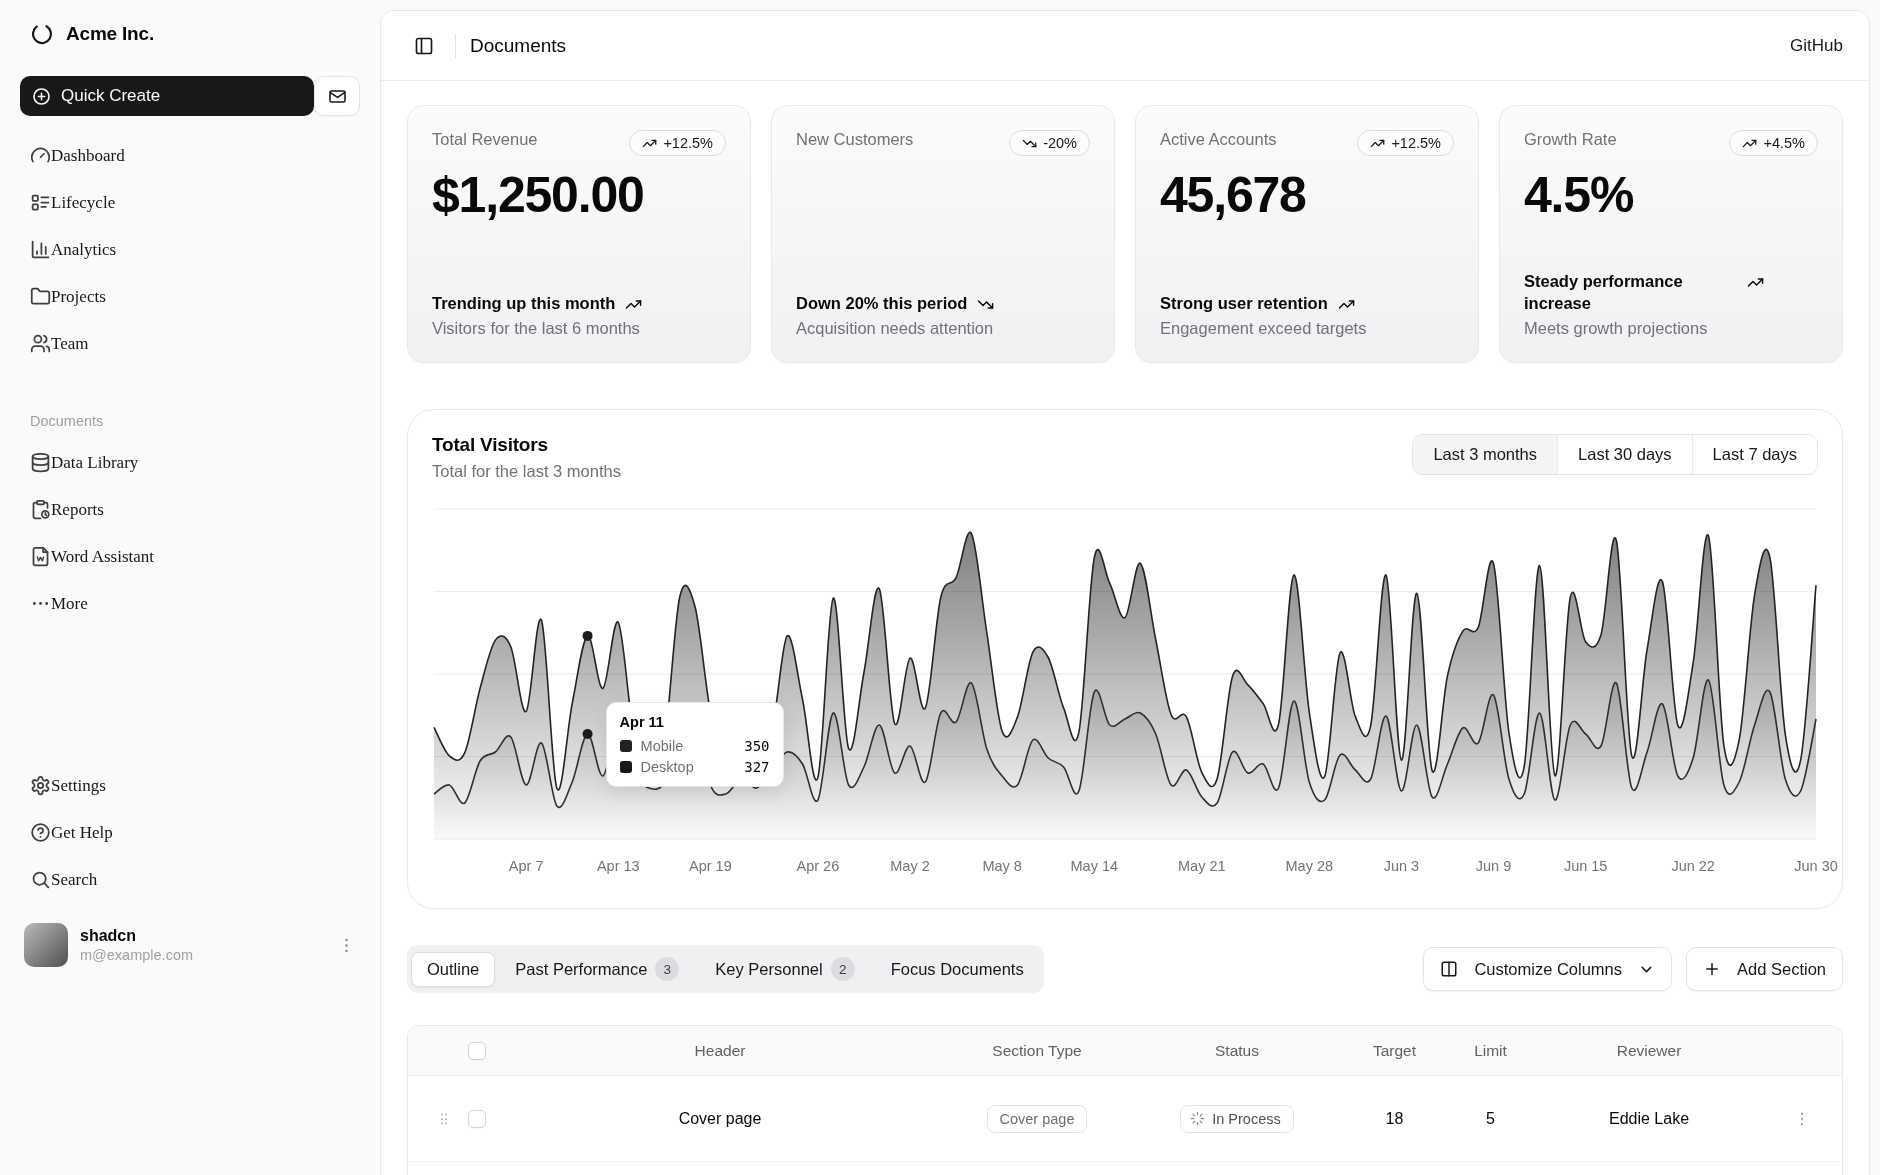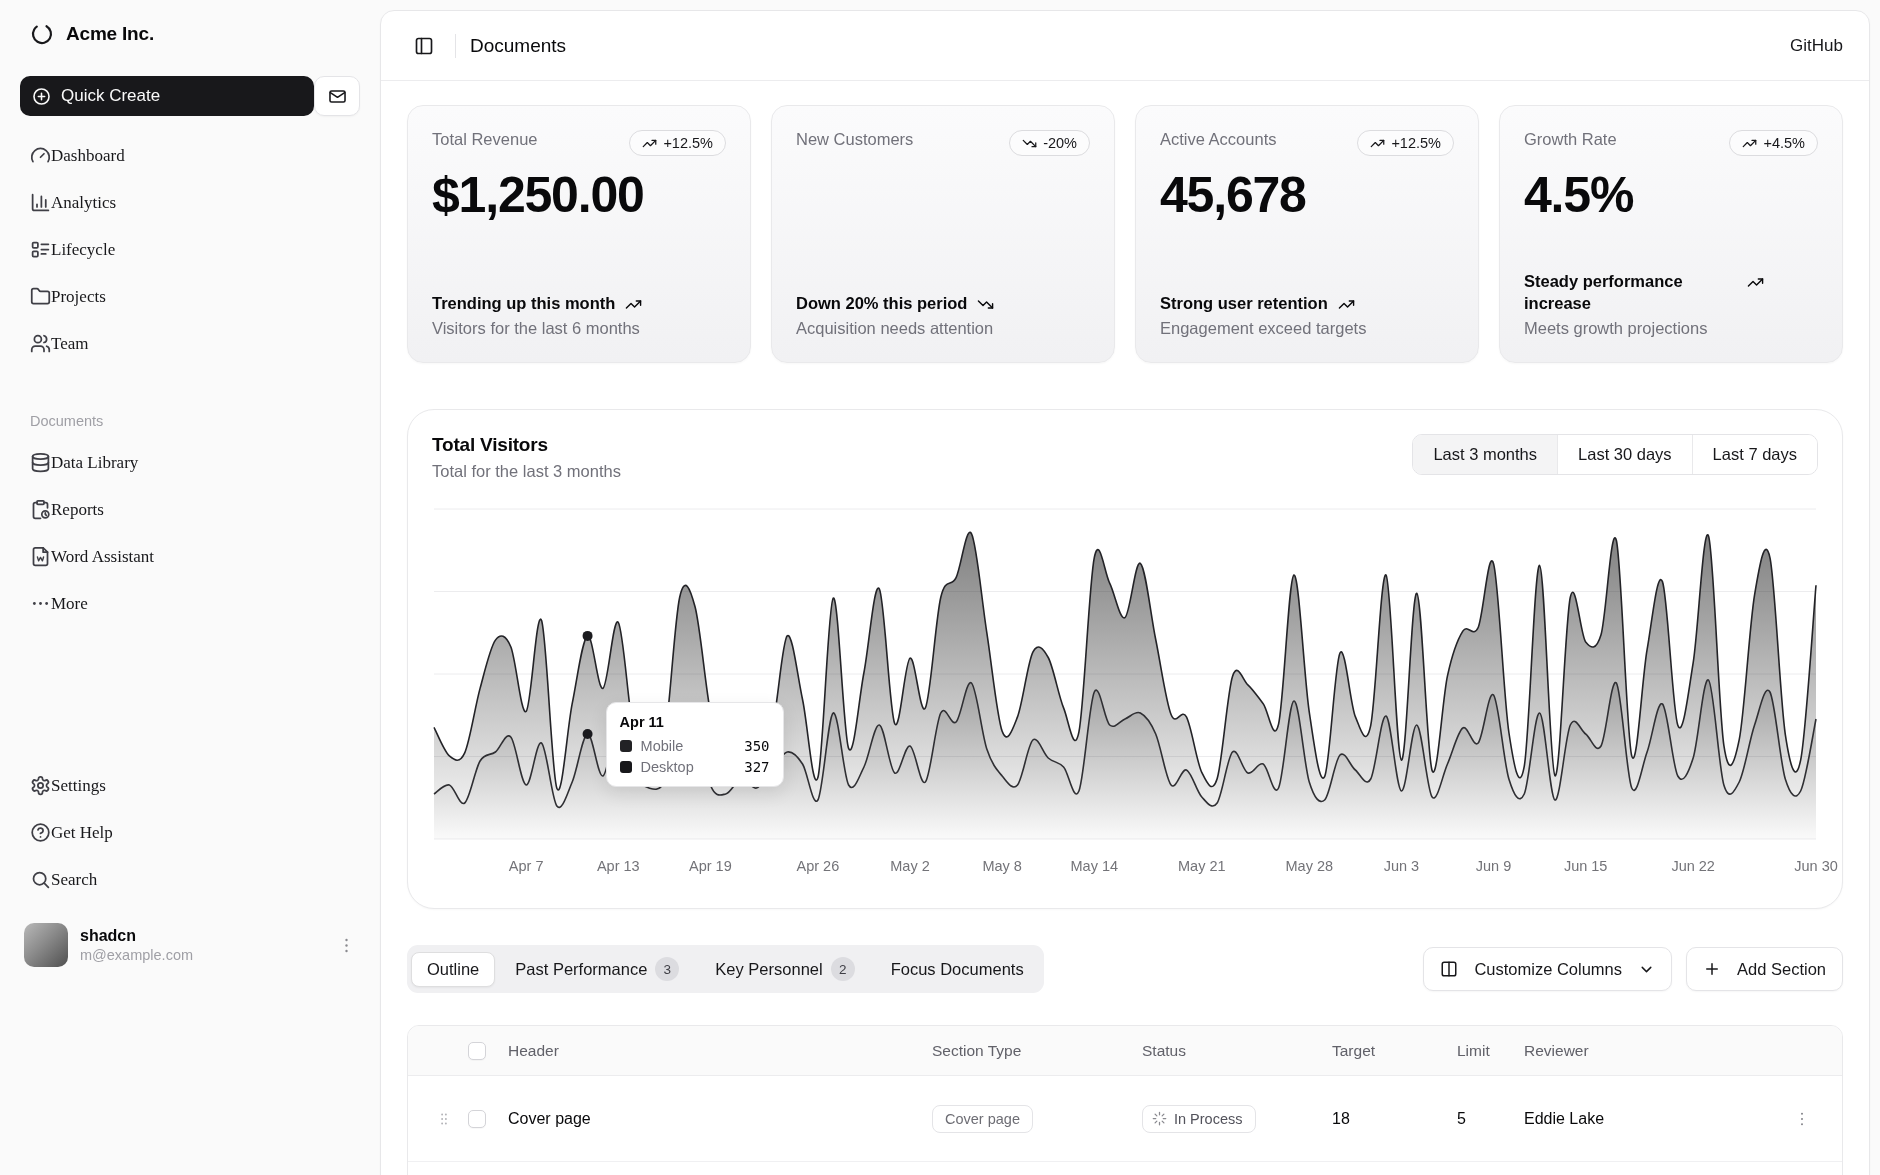"Analytics" a.sitem { order: before "Lifecycle" -> after "Lifecycle" }
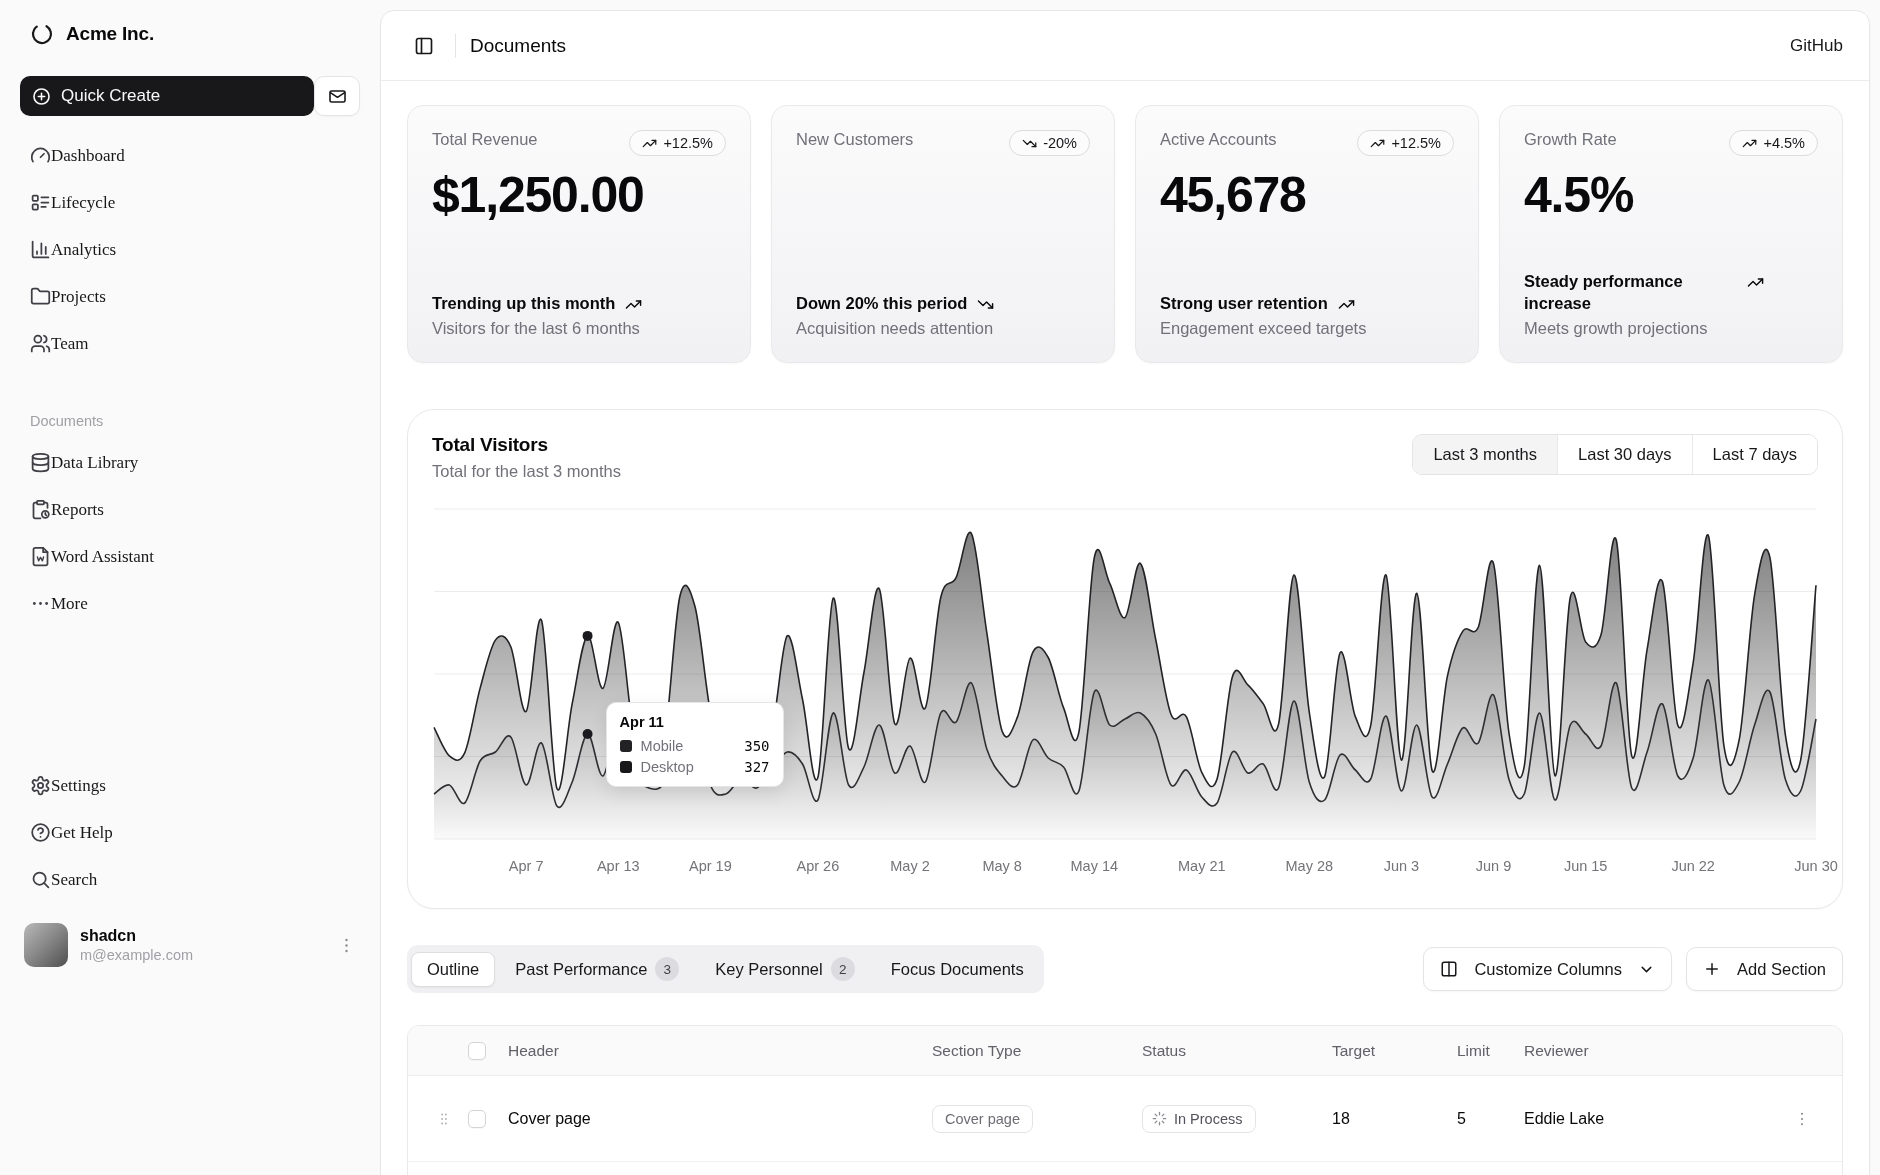"Header" .trow { text-align: none -> center }
